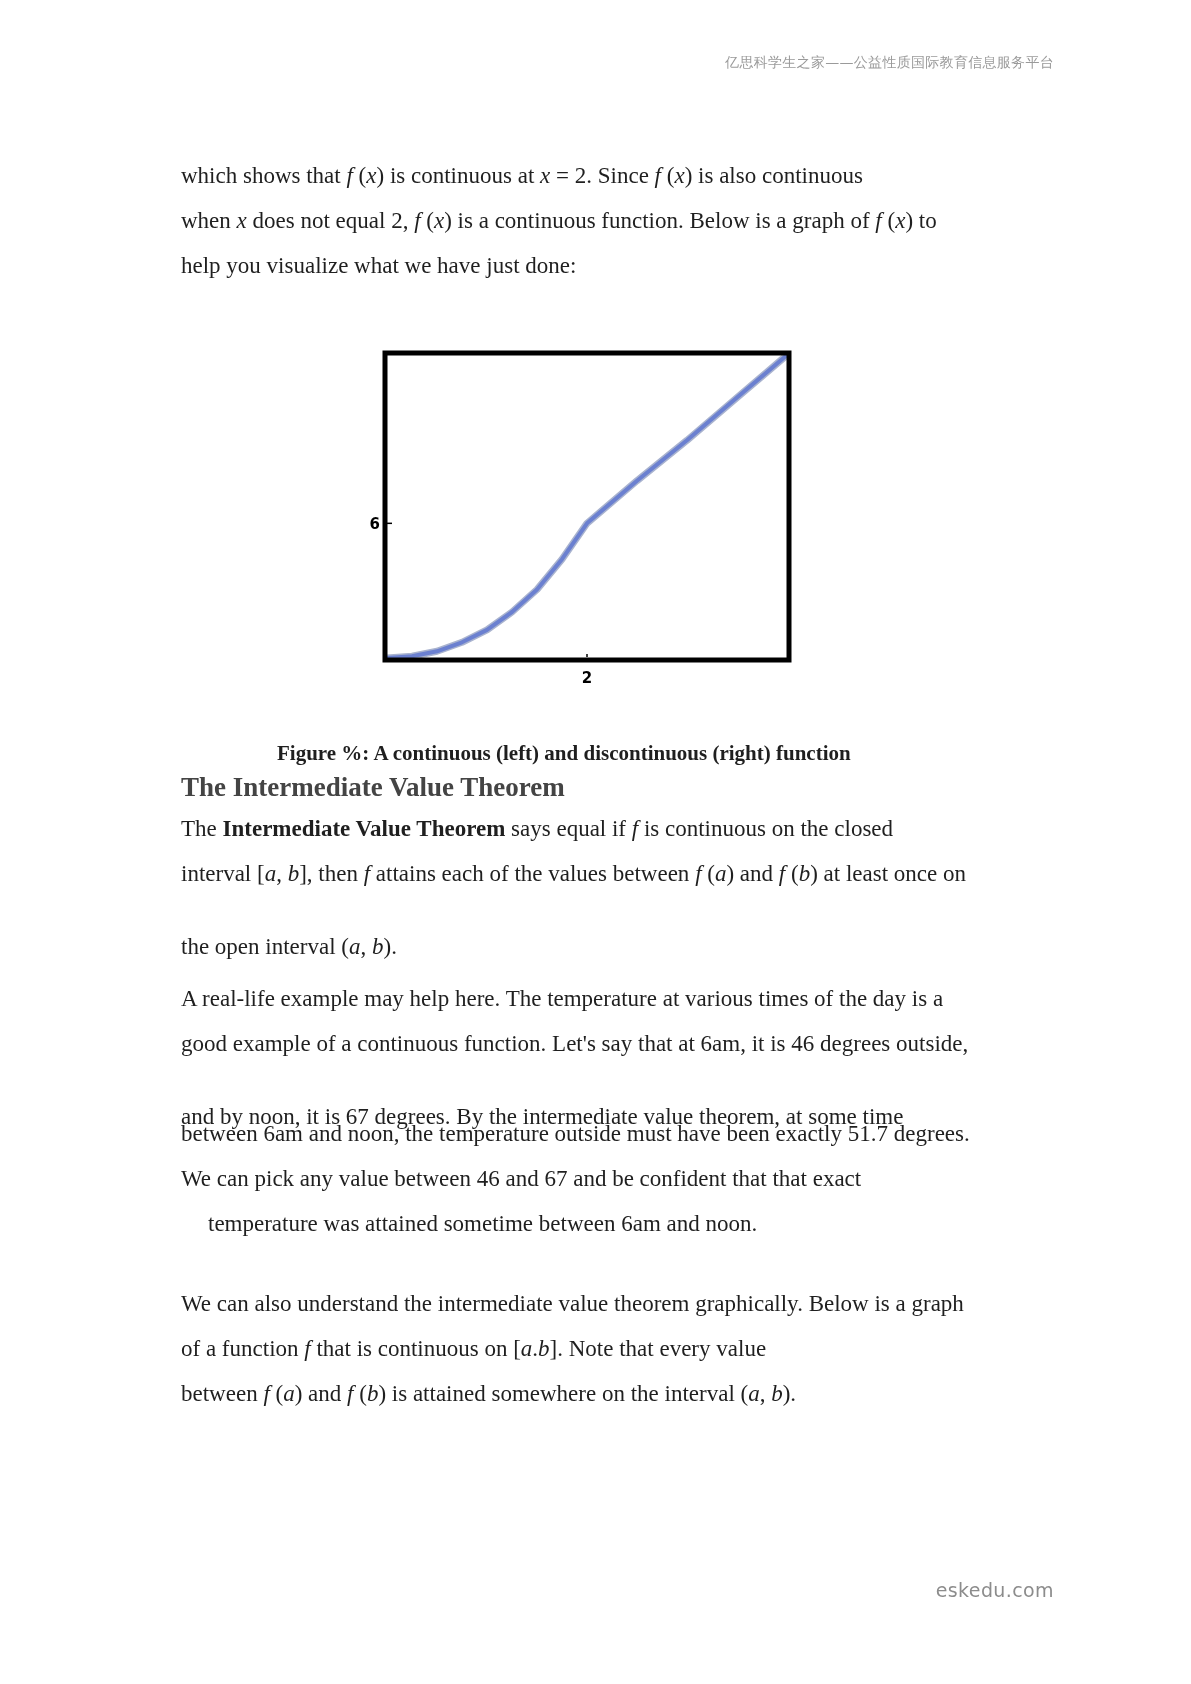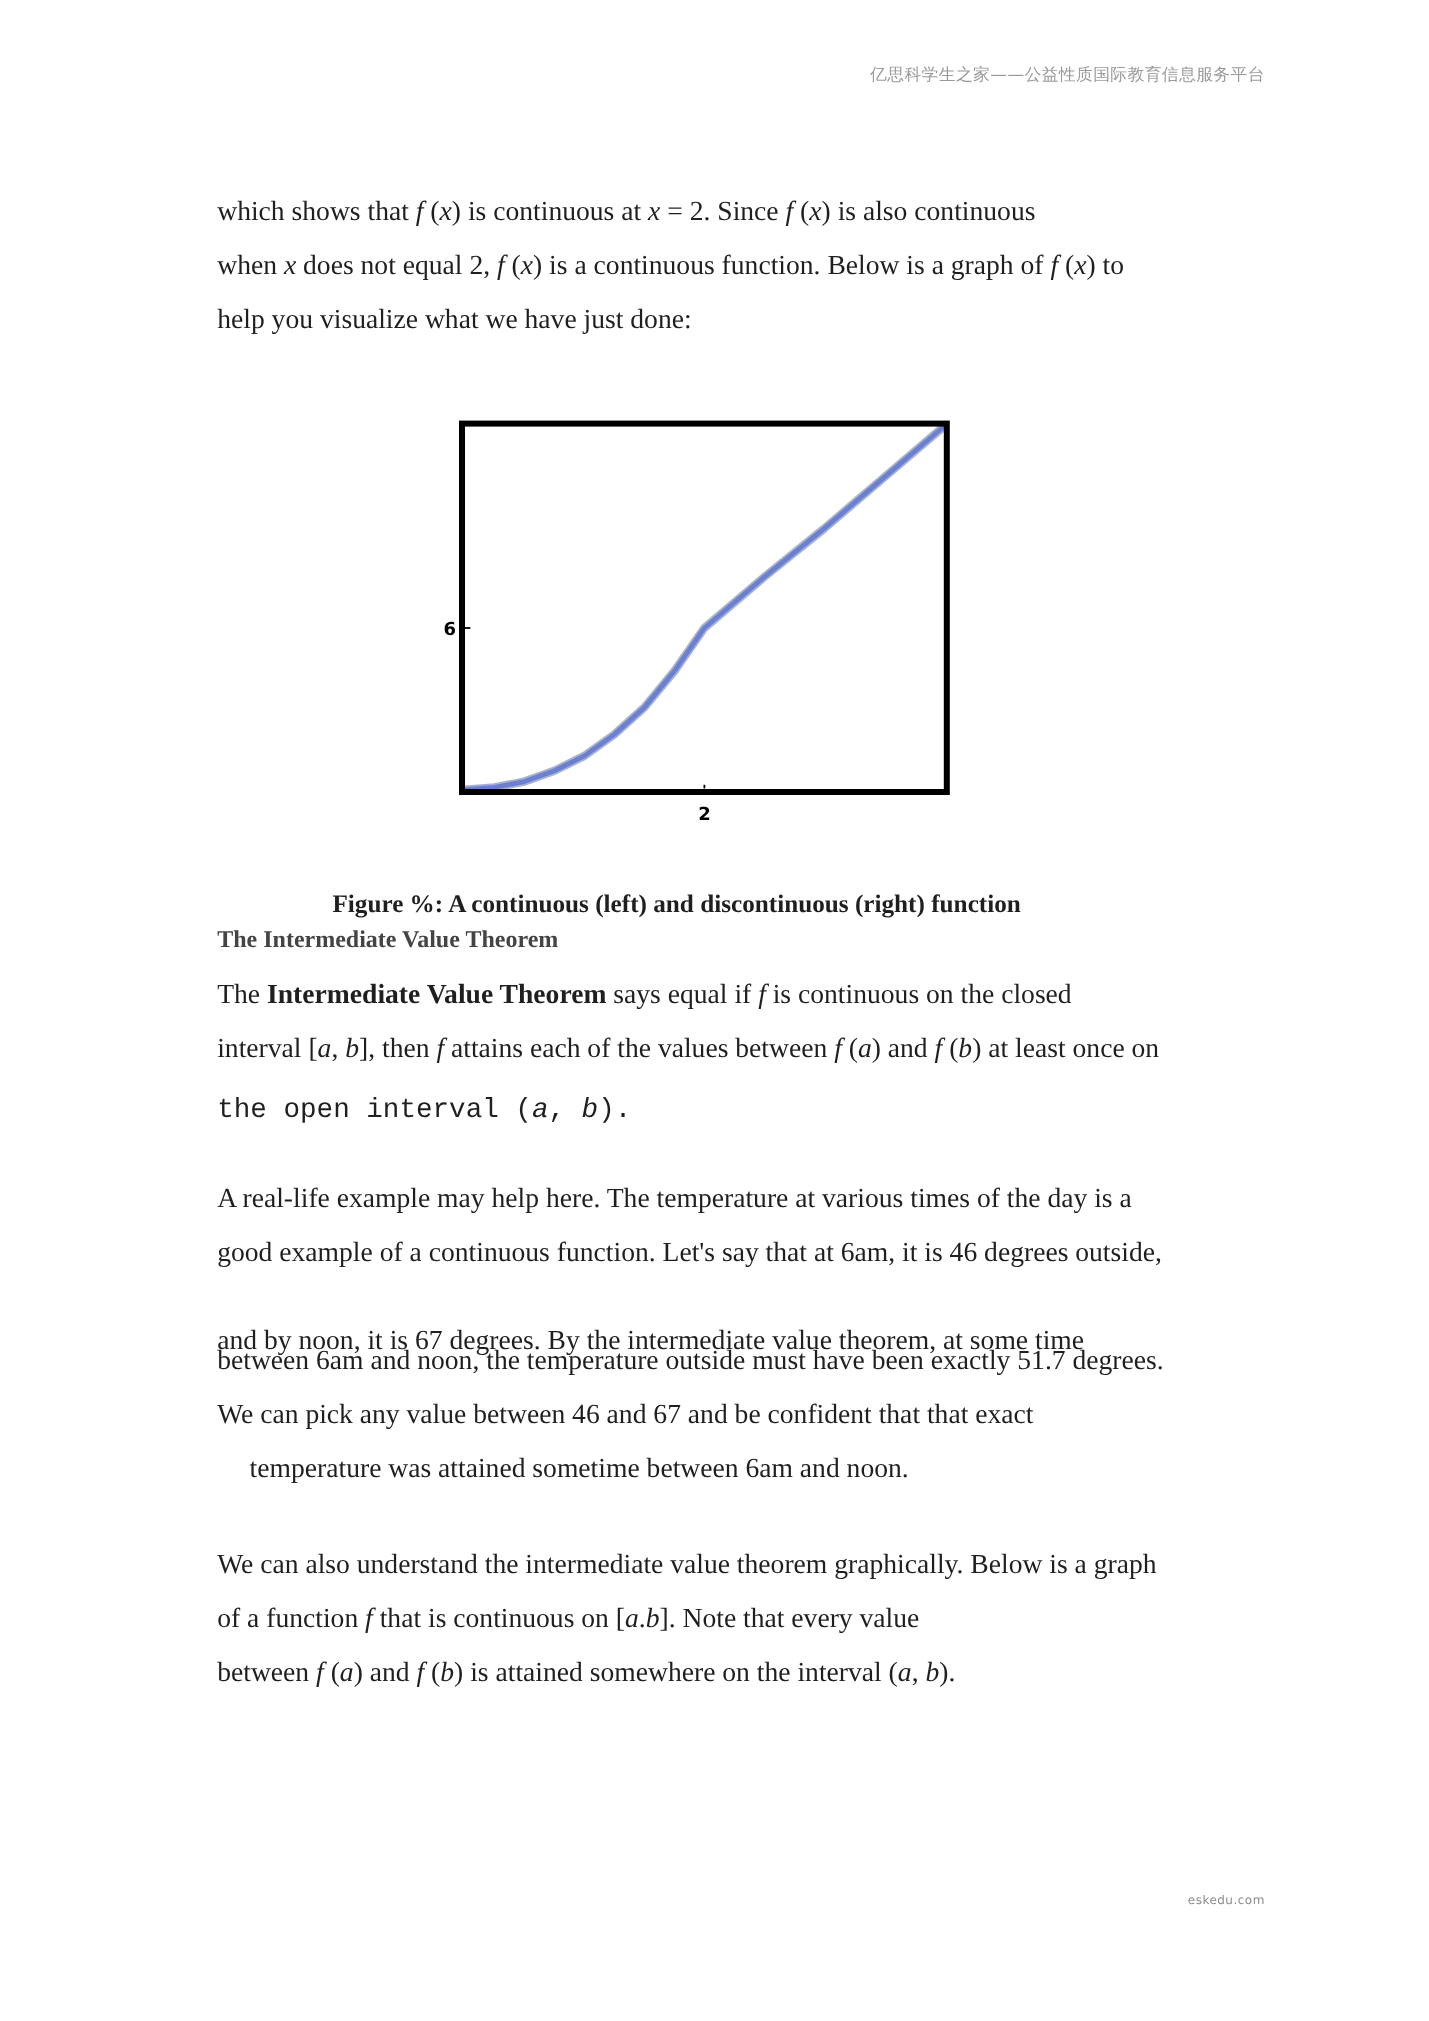"The Intermediate Value Theorem" .heading { font-size: 20px -> 27px }
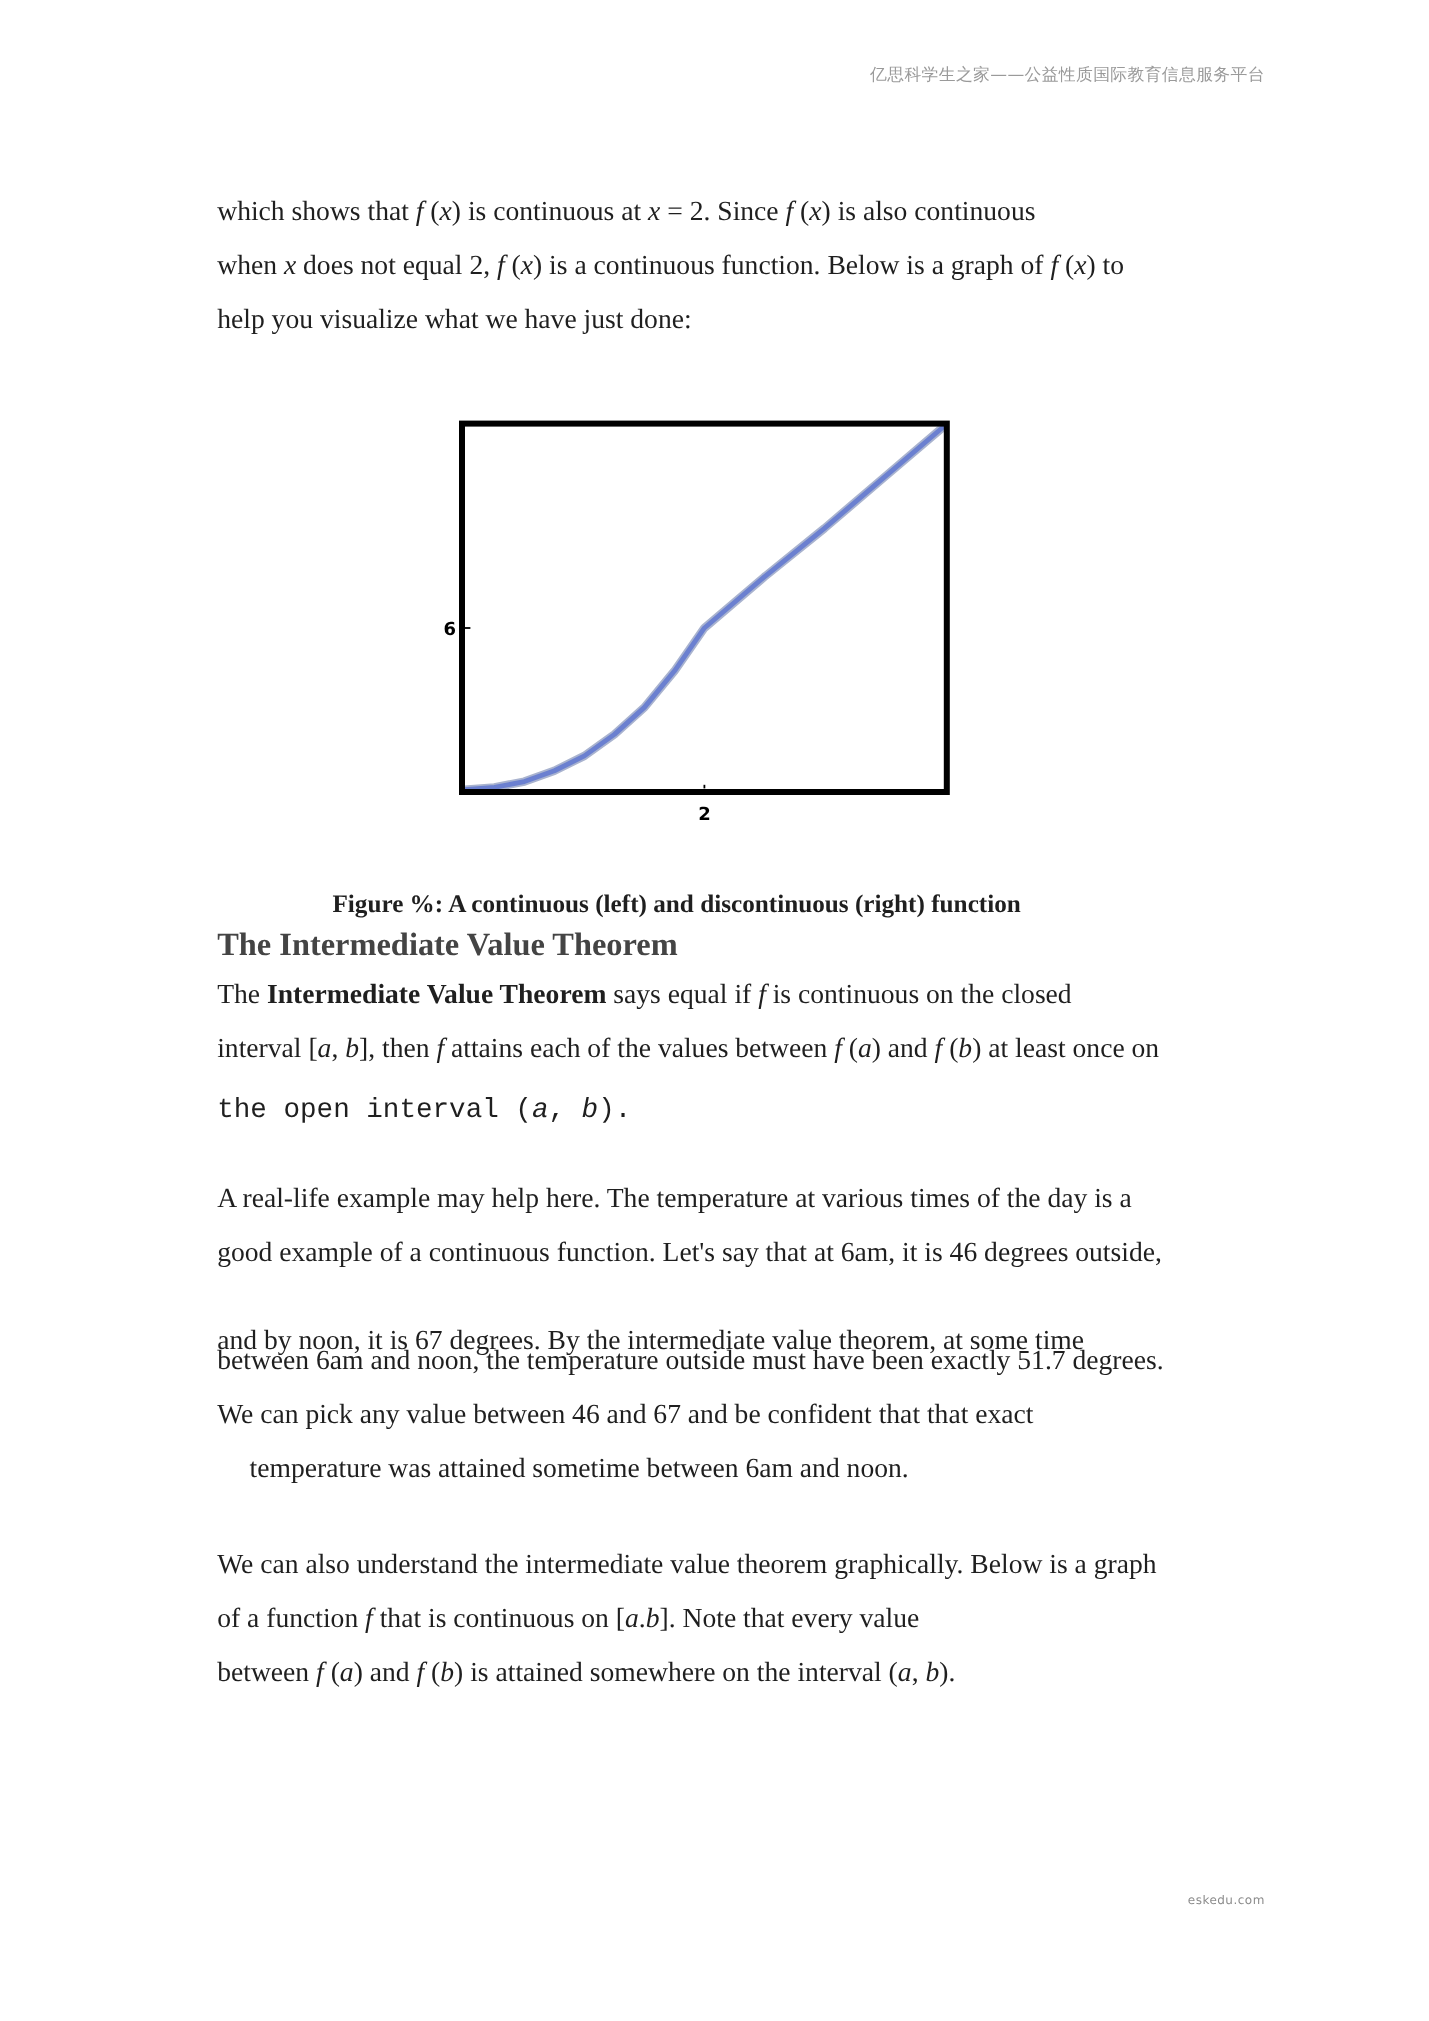"the open interval (a, b)." div.line { font-family: Liberation Mono, monospace -> none; top: 914px -> 935px }
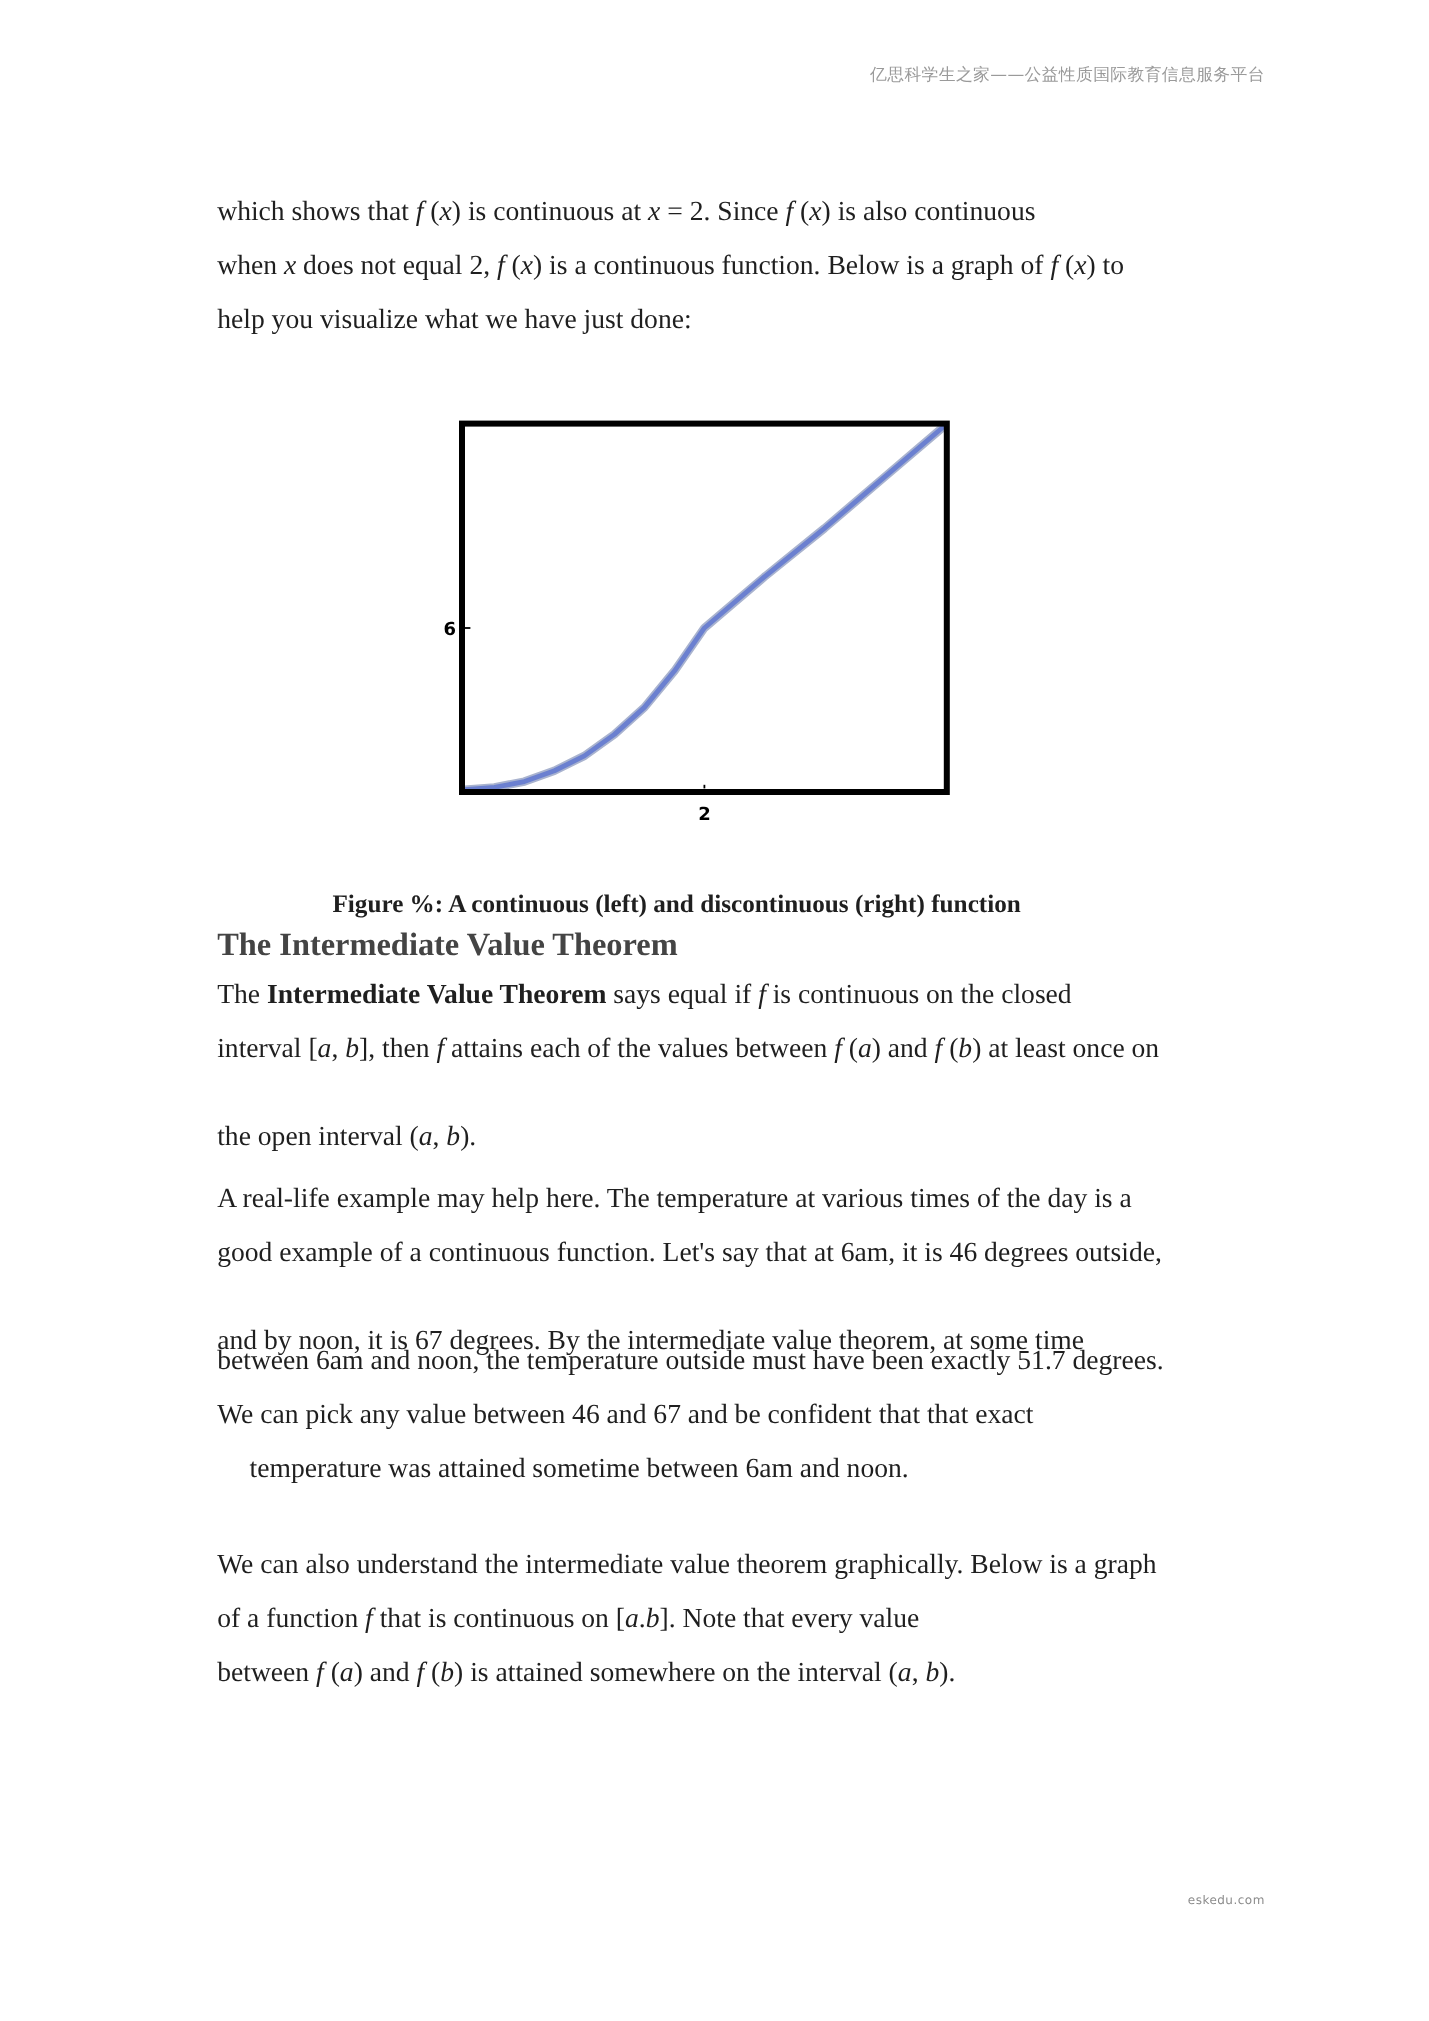"eskedu.com" .footer-site { font-size: 10px -> 19px }
